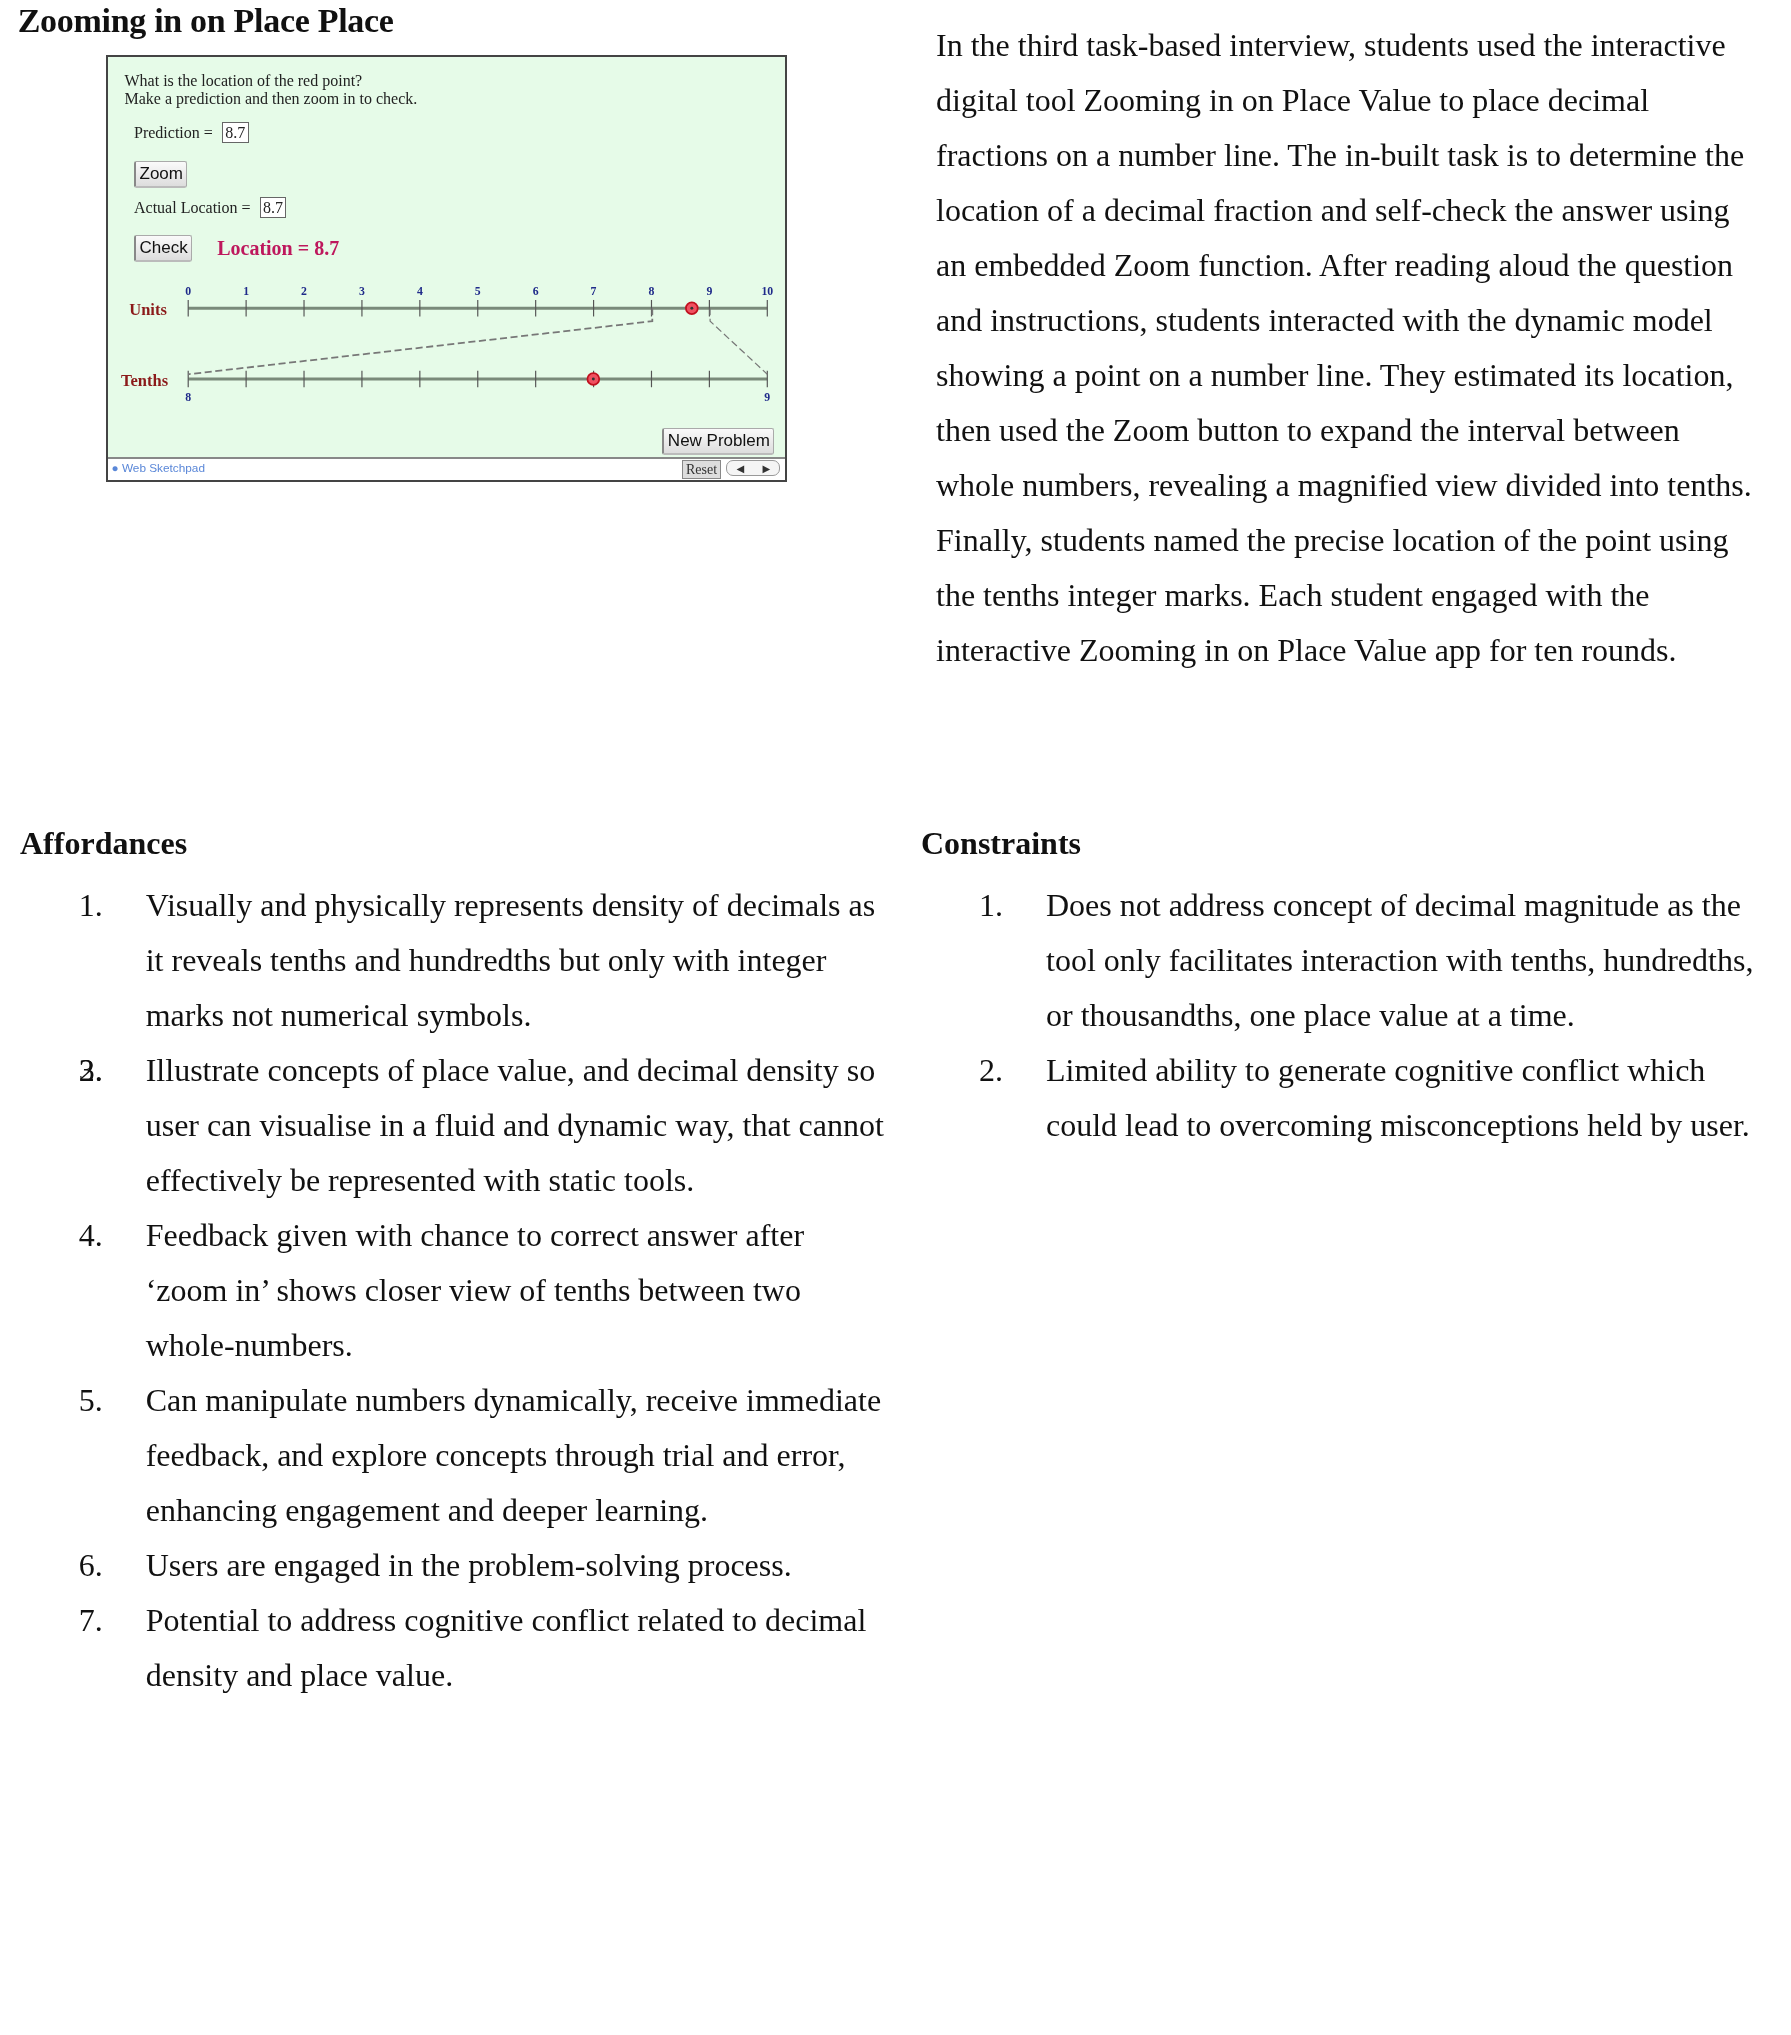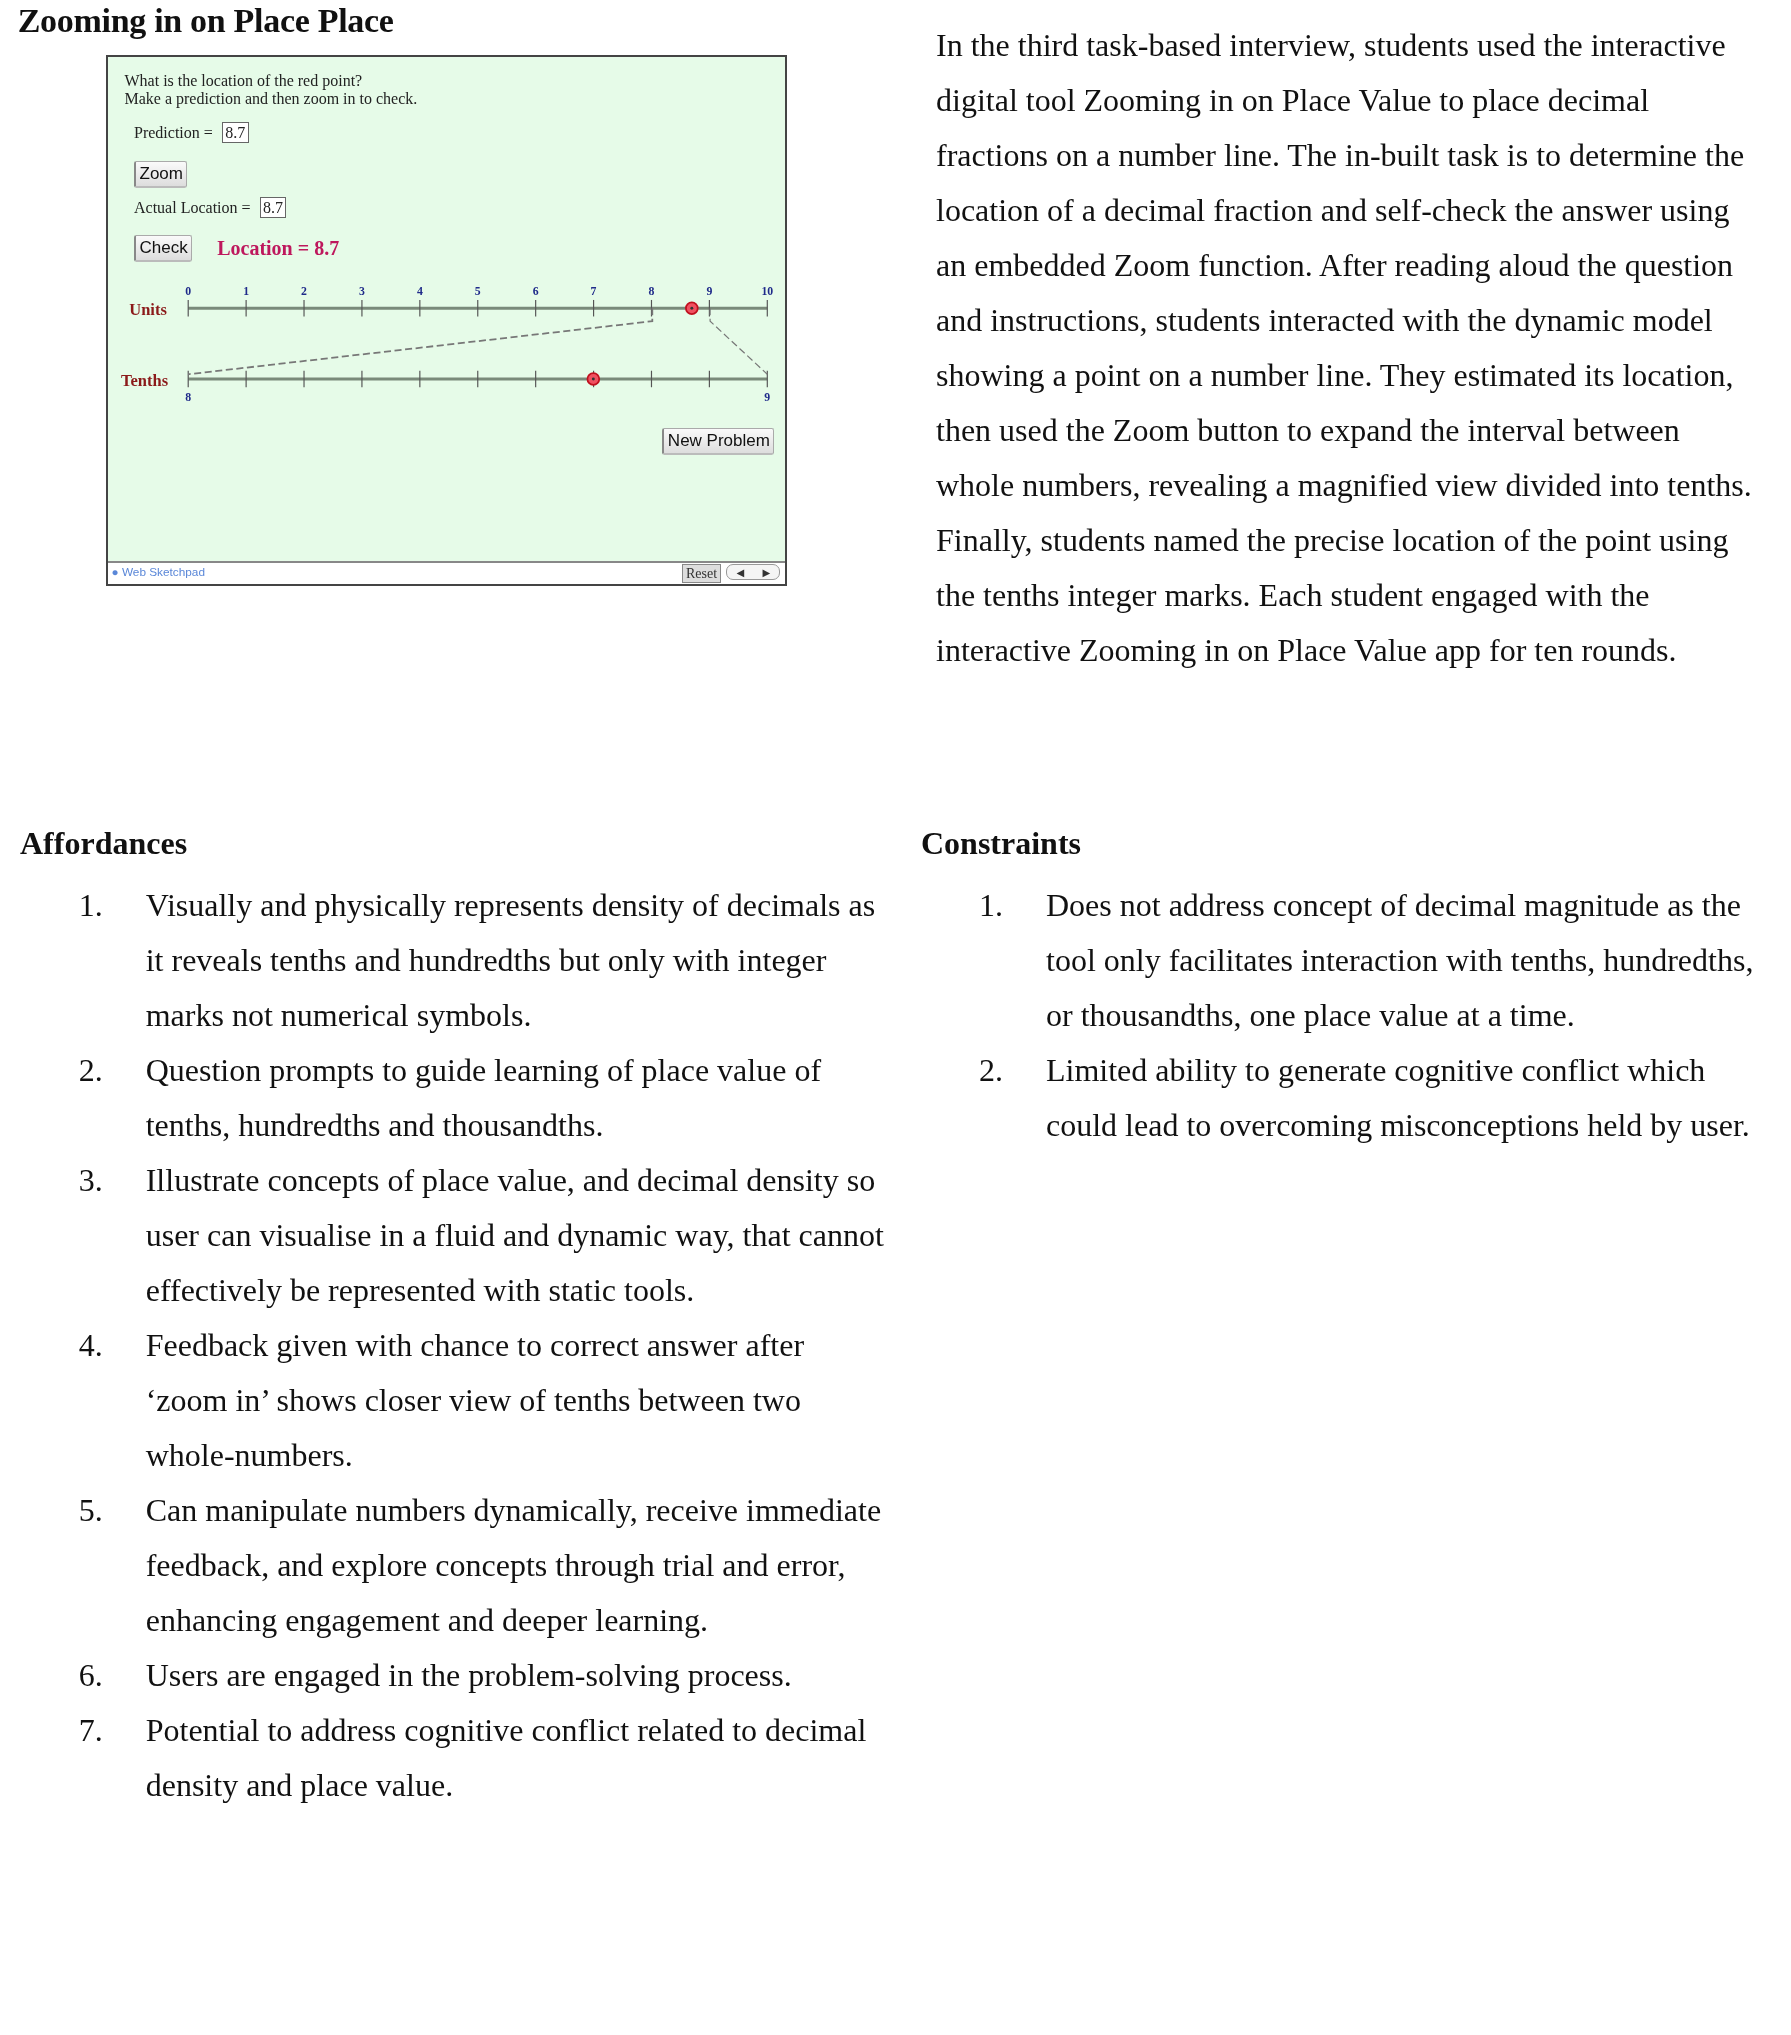"What is the location of" .app { height: 531px -> 427px }
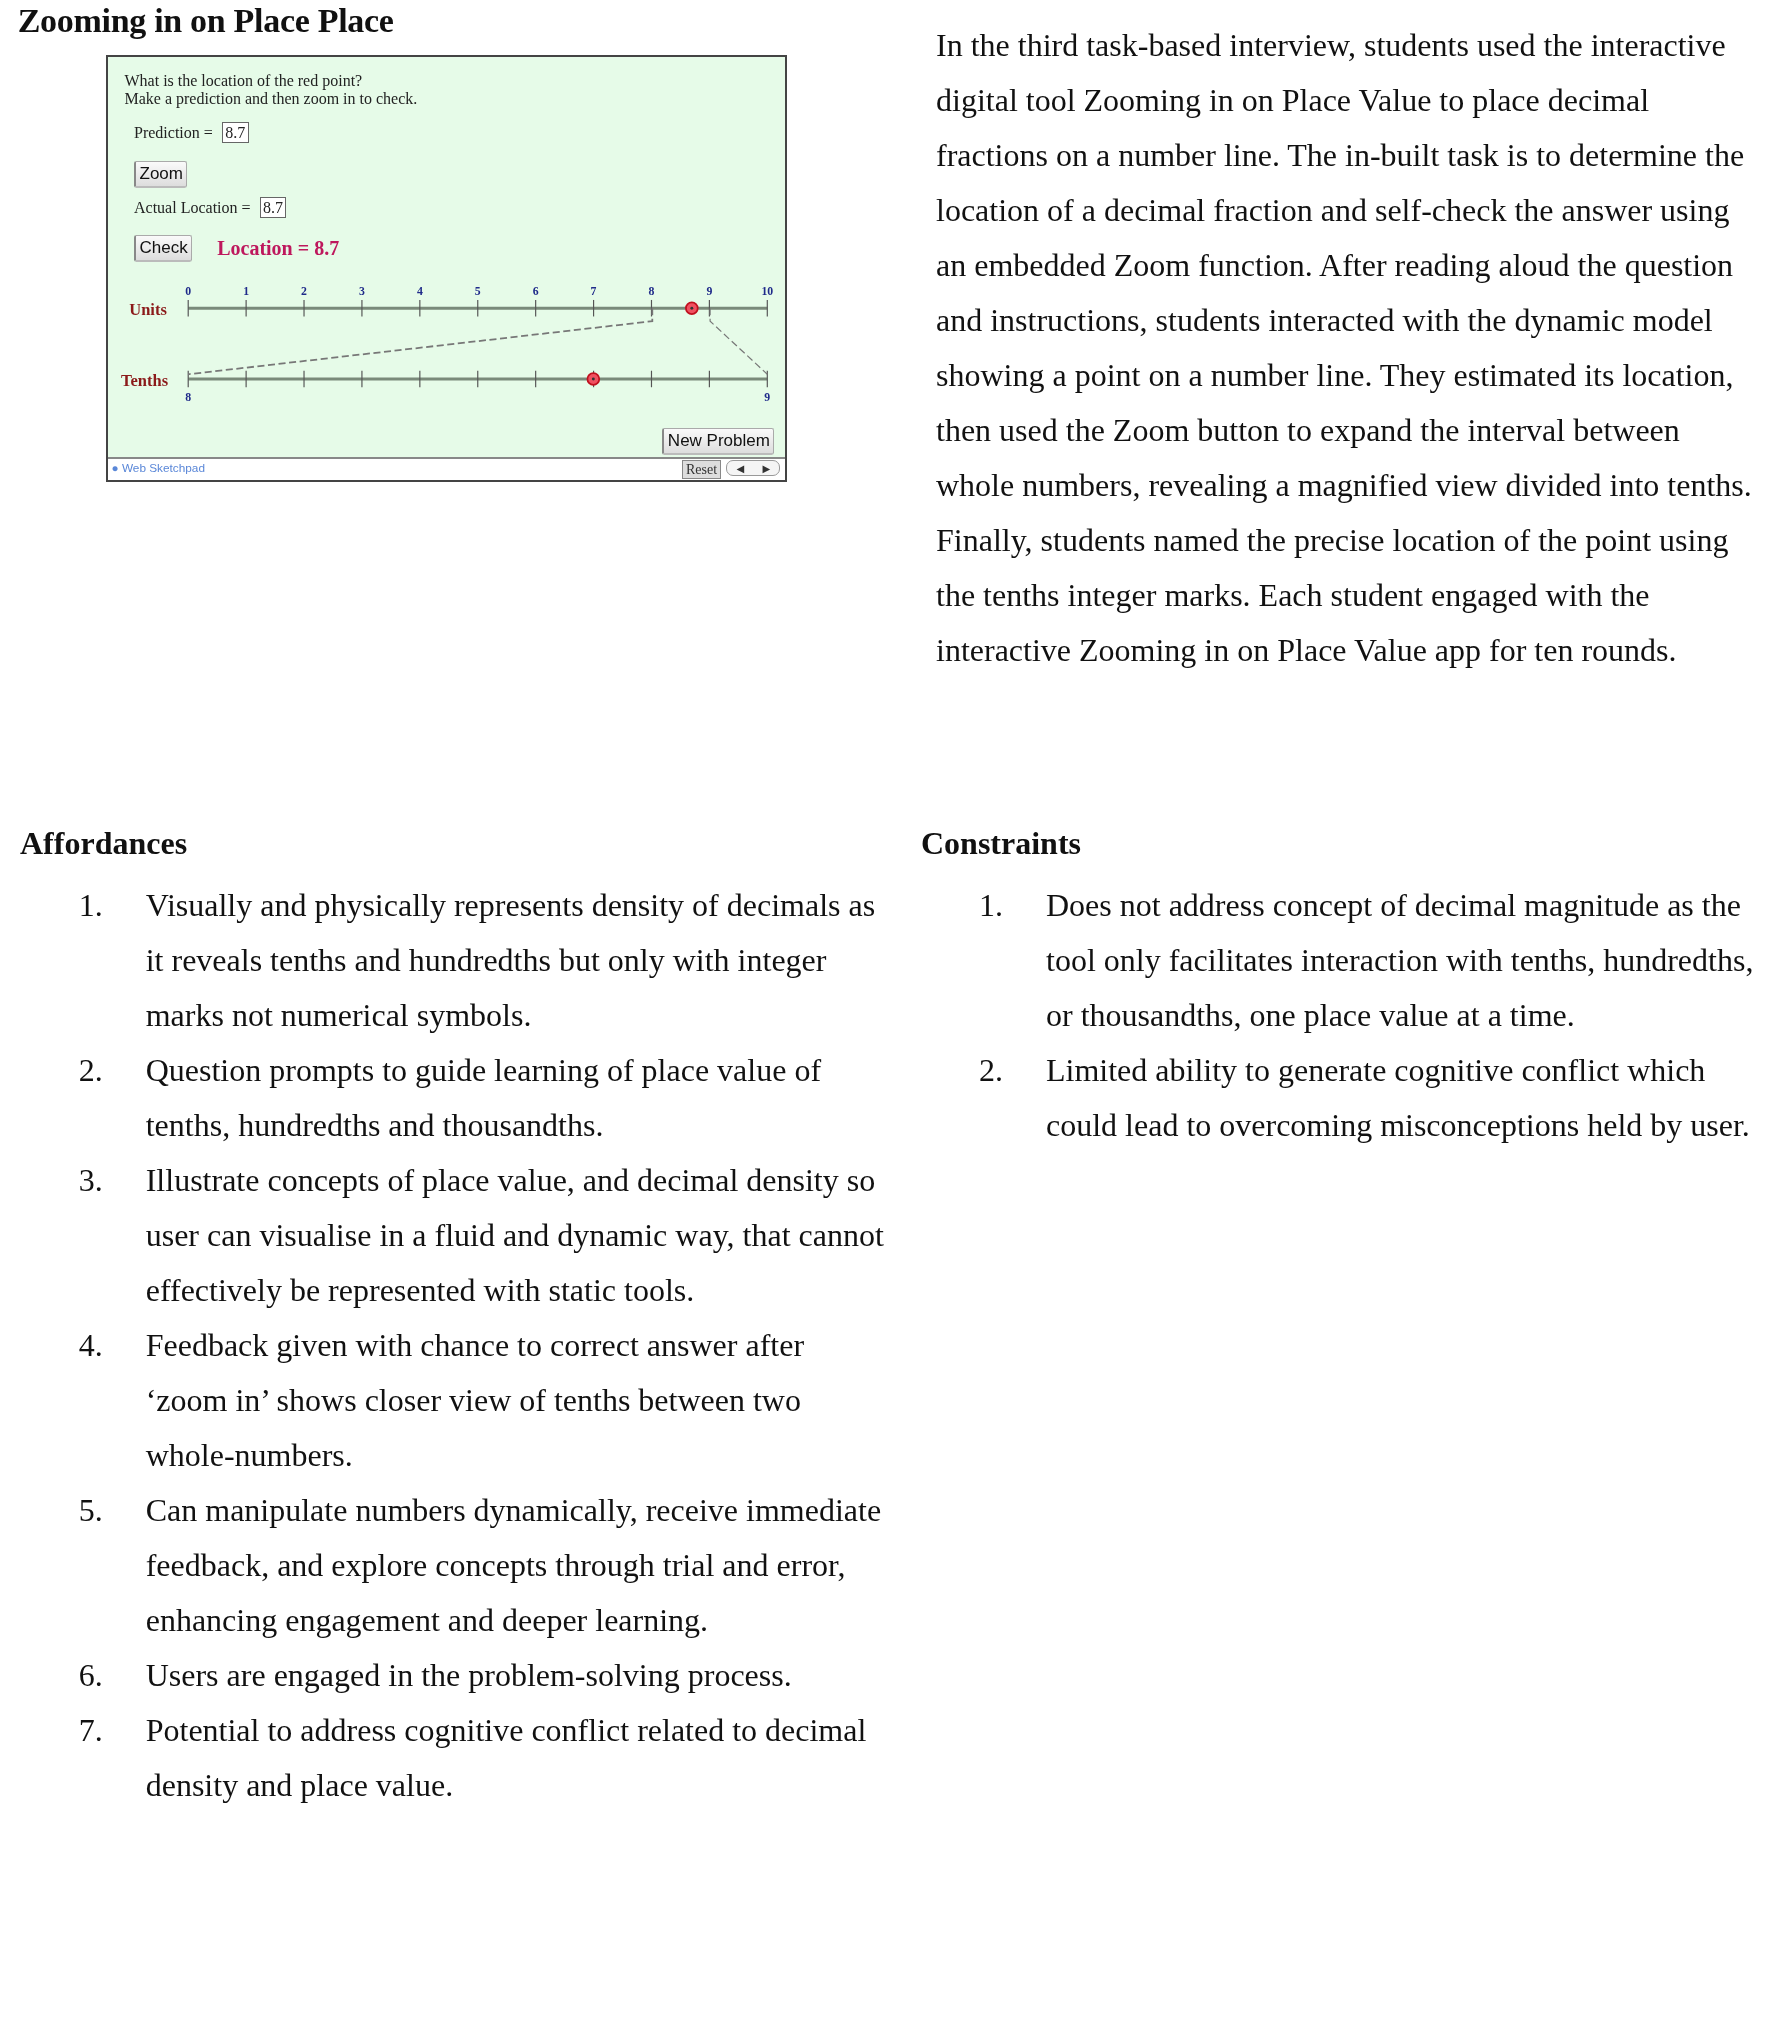"Question prompts to guide learning" span { html: <span>Question prompts to guide learning of place value of tenths, hundredths and thousandths.</span> -> none }
